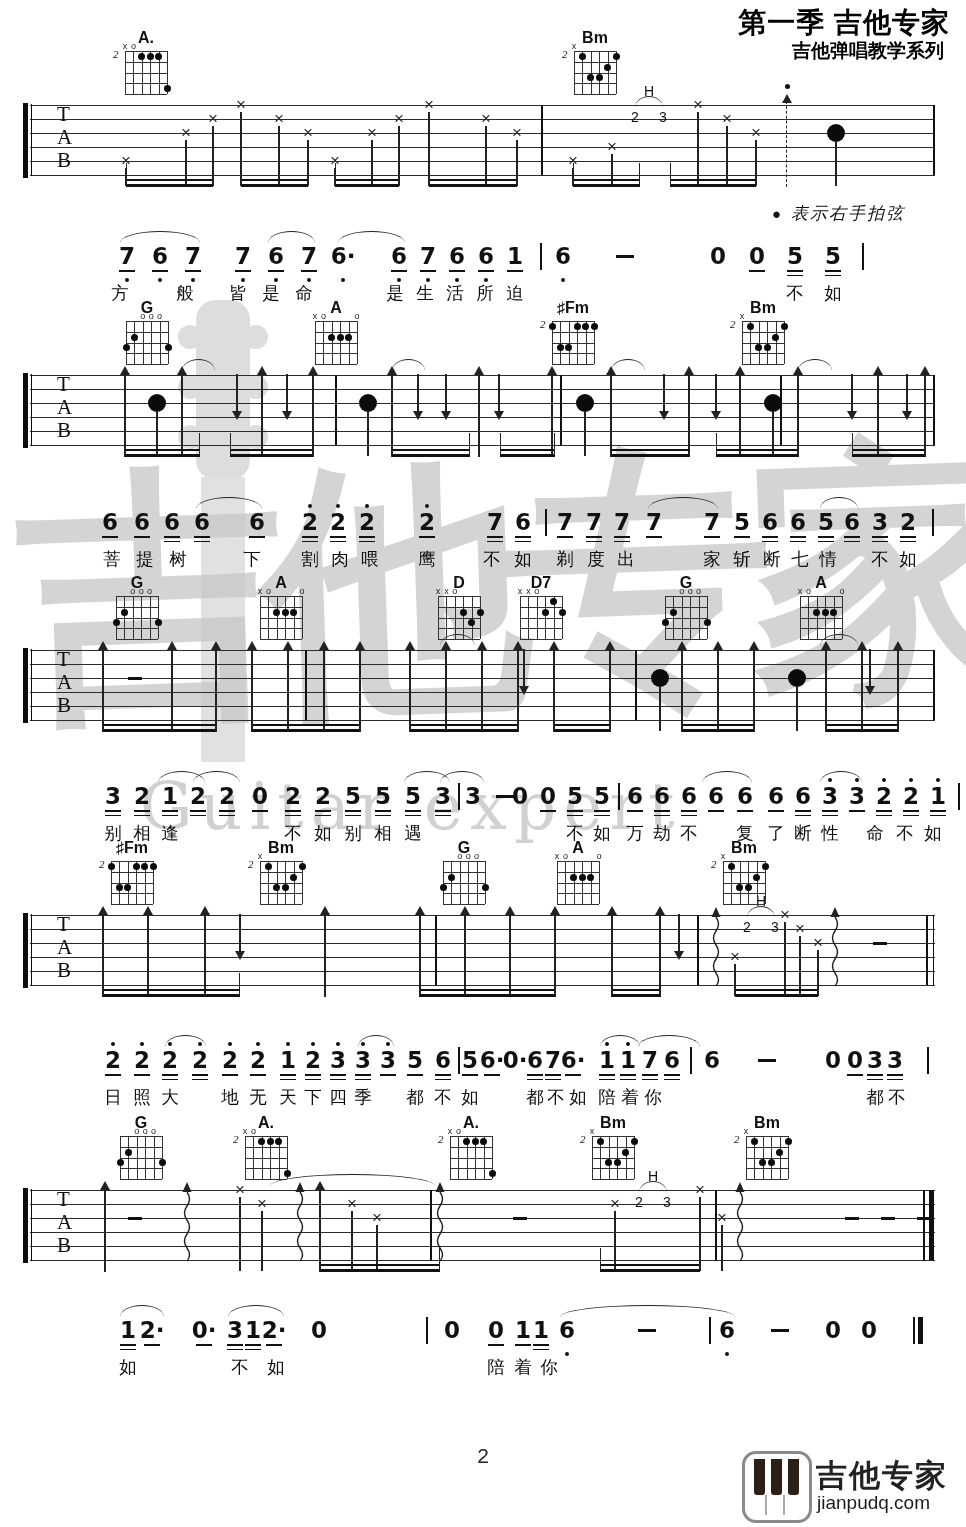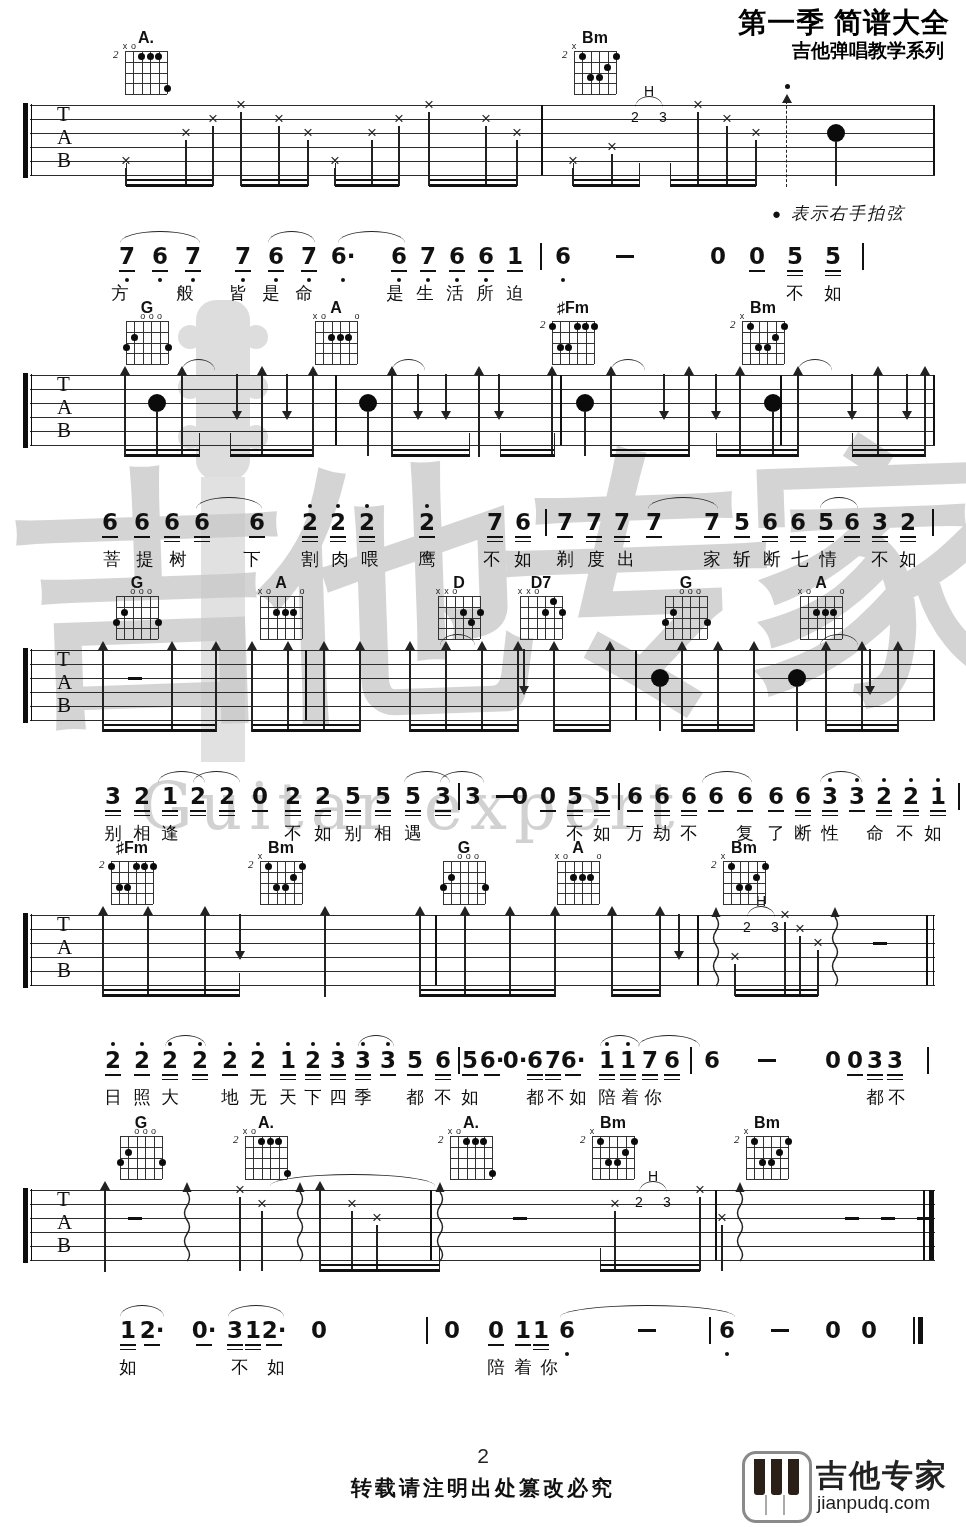"第一季 简谱大全" div.abs { text: 简谱大全 -> 吉他专家 }
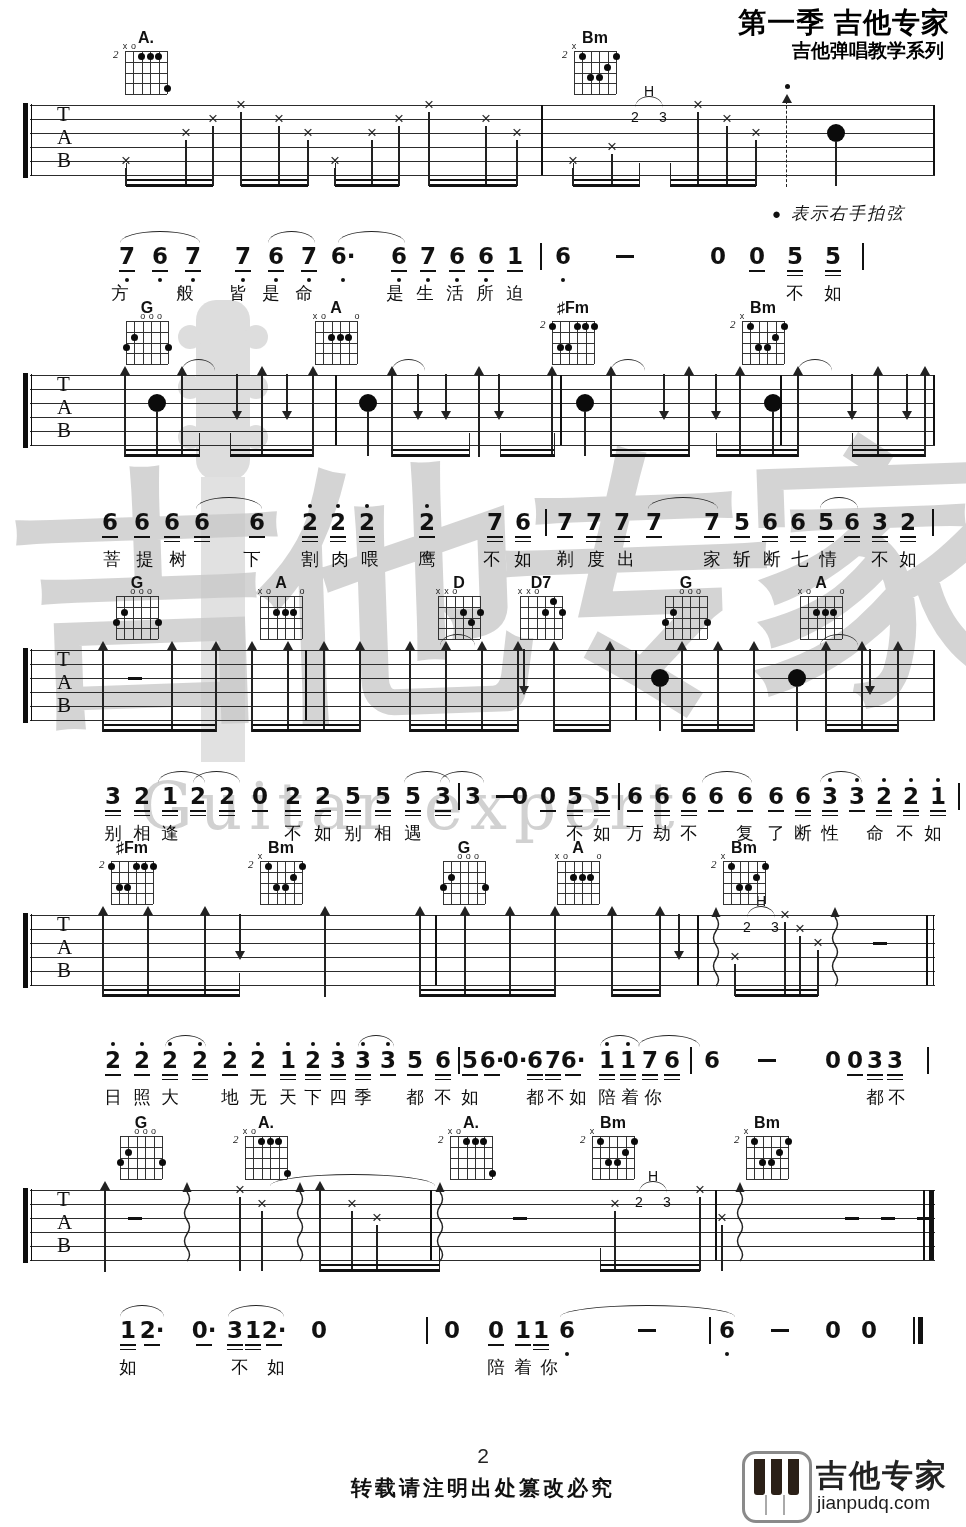"转载请注明出处篡改必究" div.abs { html: <div>转载请注明出处篡改必究</div> -> none }
